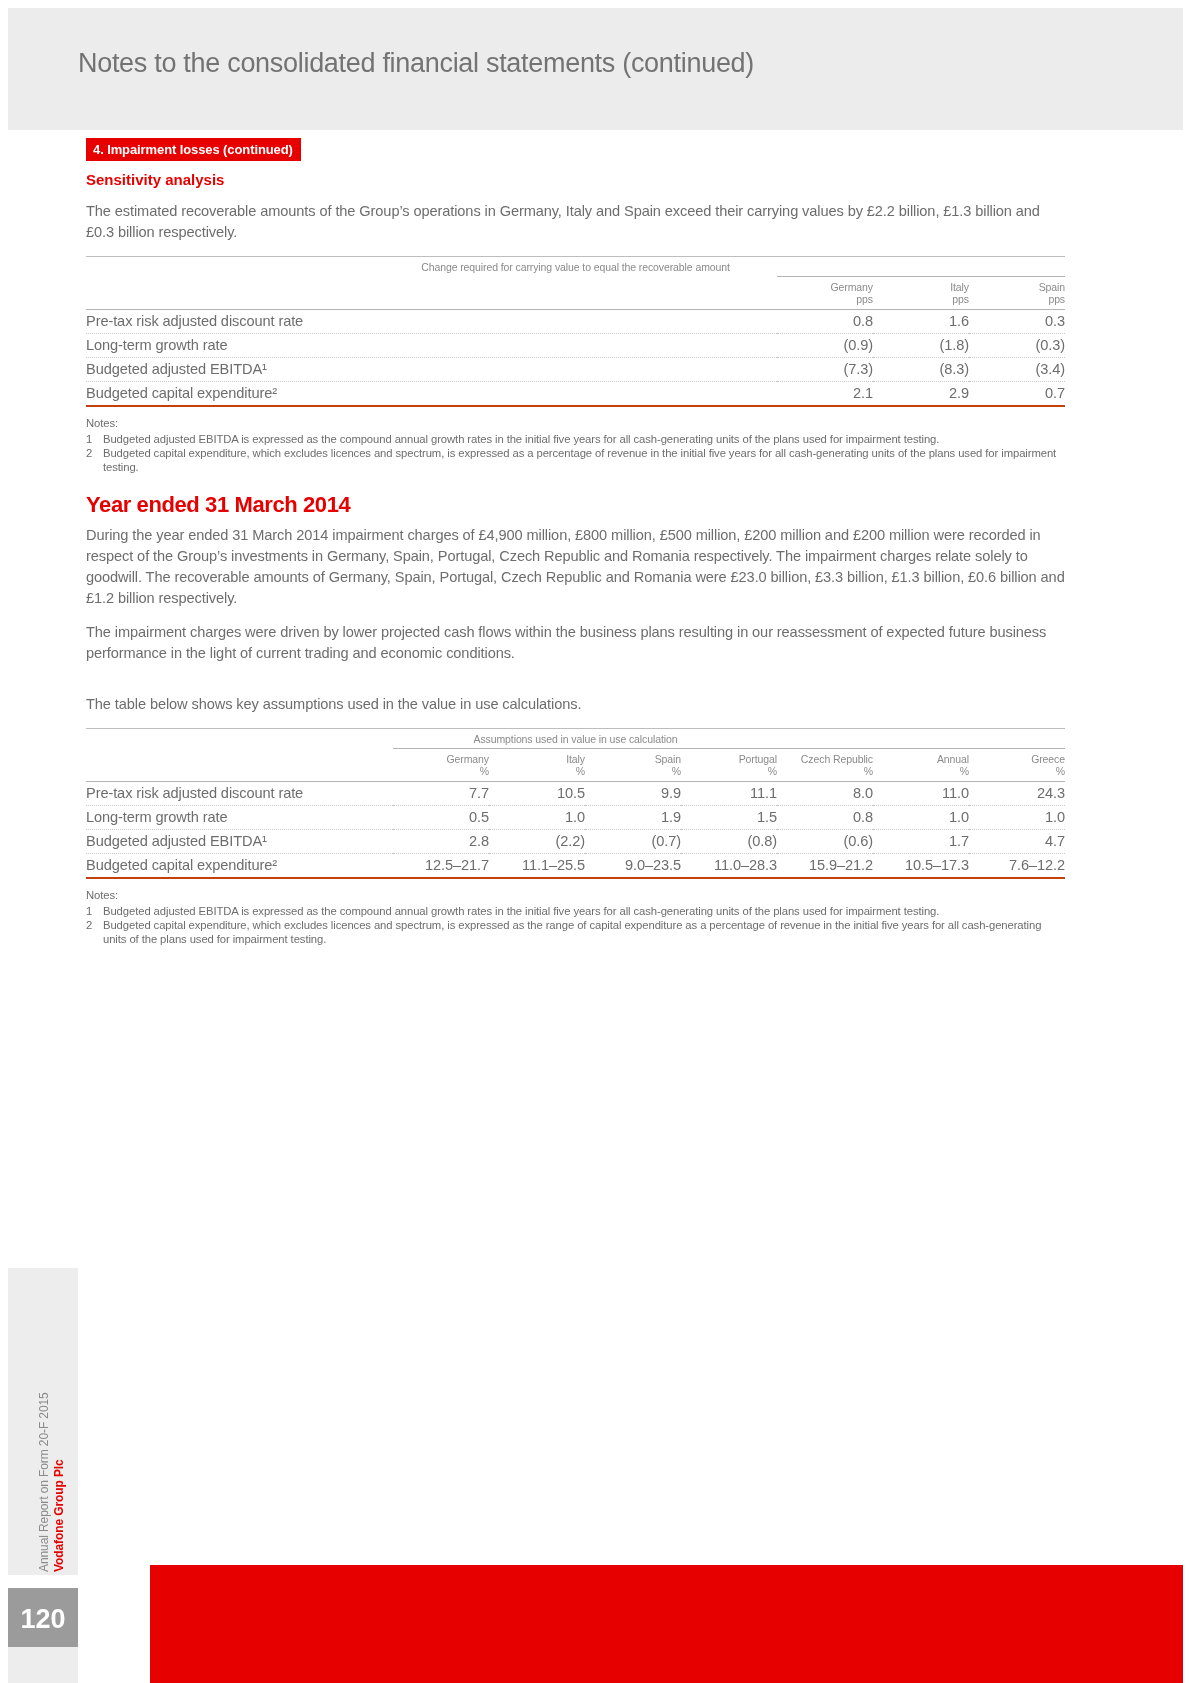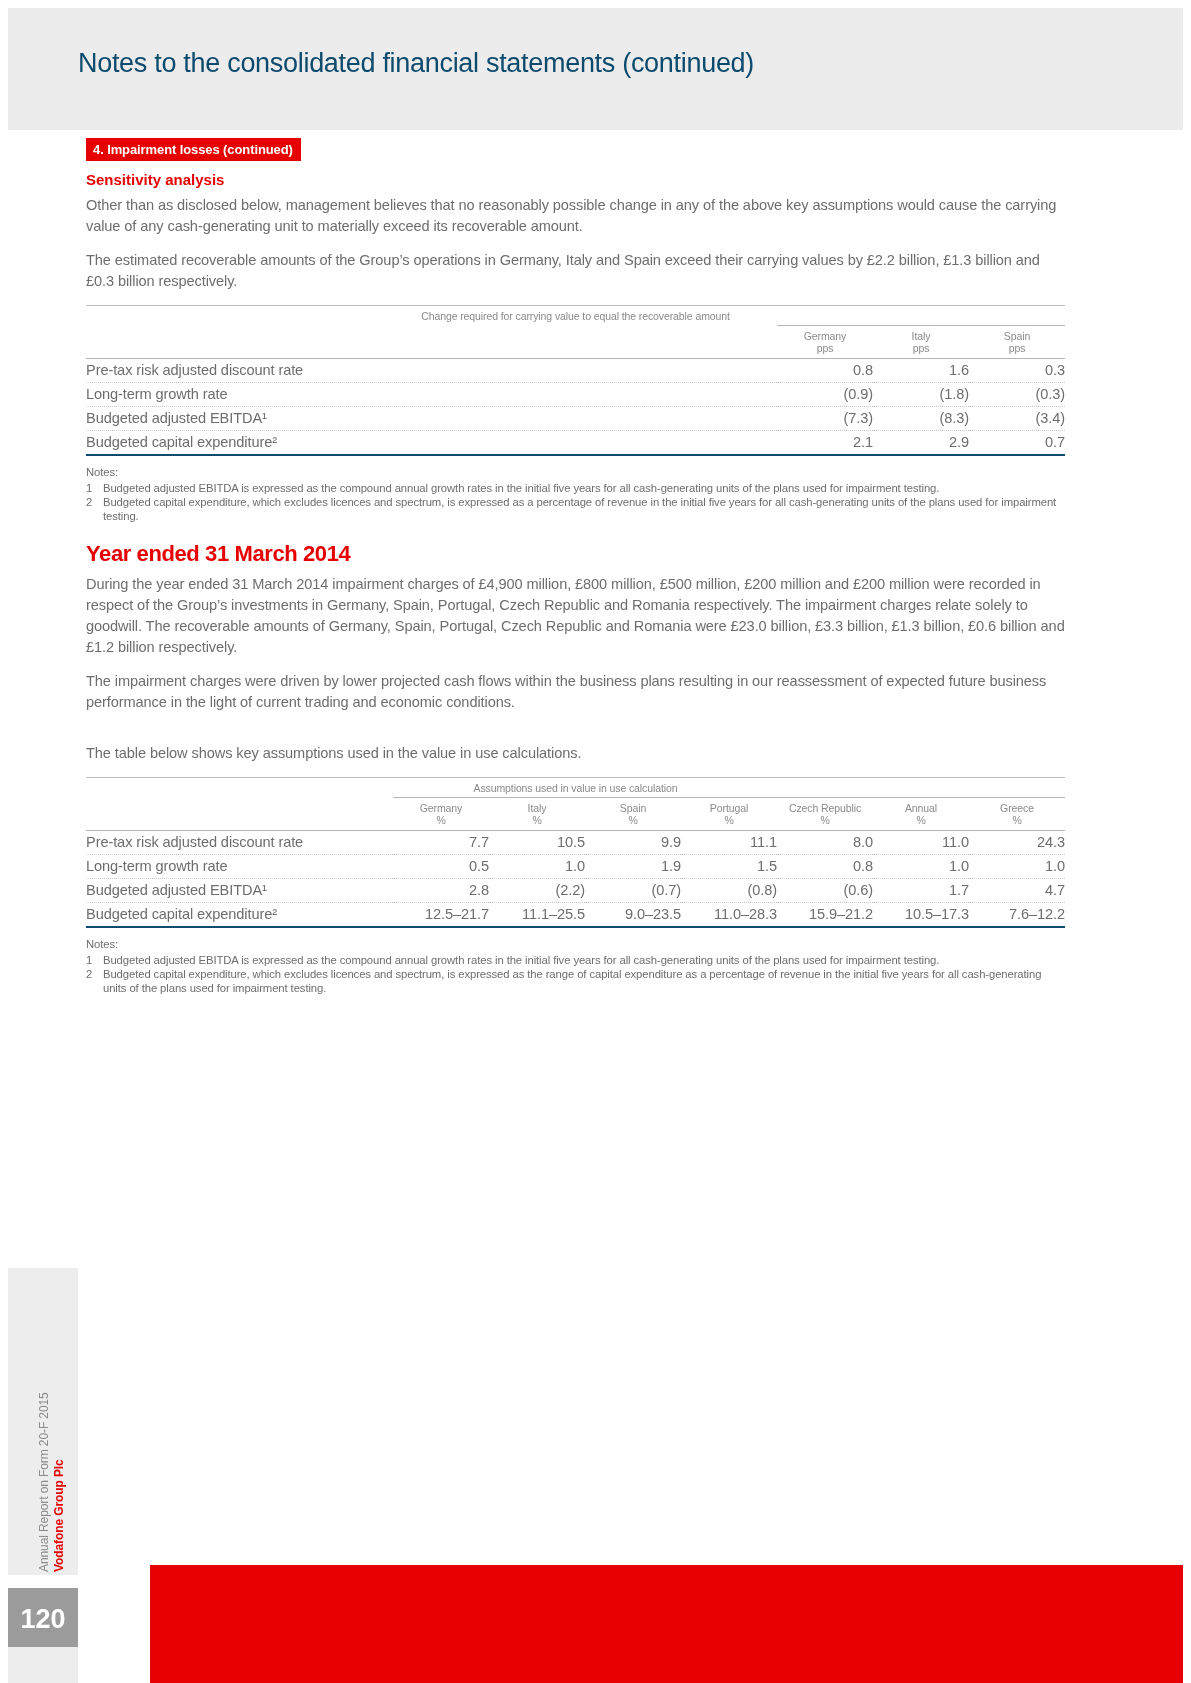"Notes to the consolidated financial" .page-title { color: #0c4a6e -> #737373 }
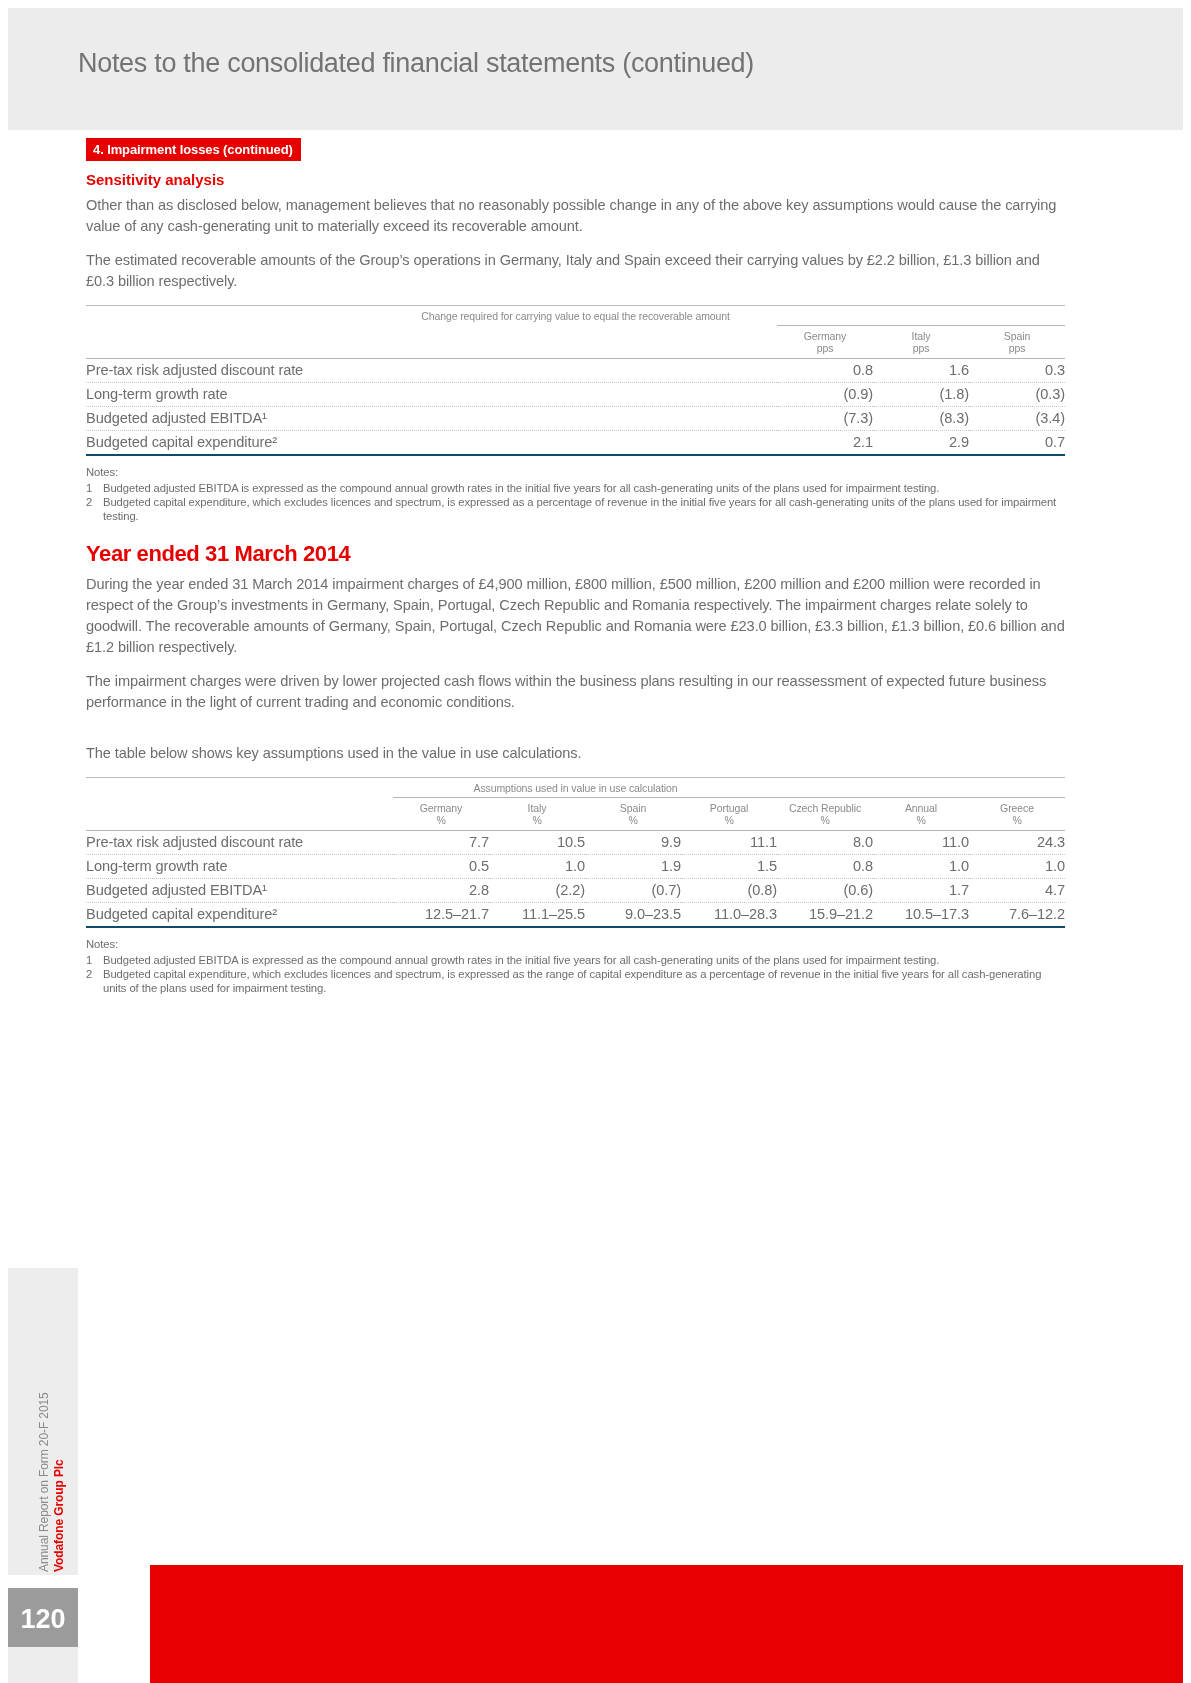"Other than as disclosed below," p.body { html: <p>Other than as disclosed below, management believes that no reasonably possible change in any of the above key assumptions would cause the carrying value of any cash-generating unit to materially exceed its recoverable amount.</p> -> none }
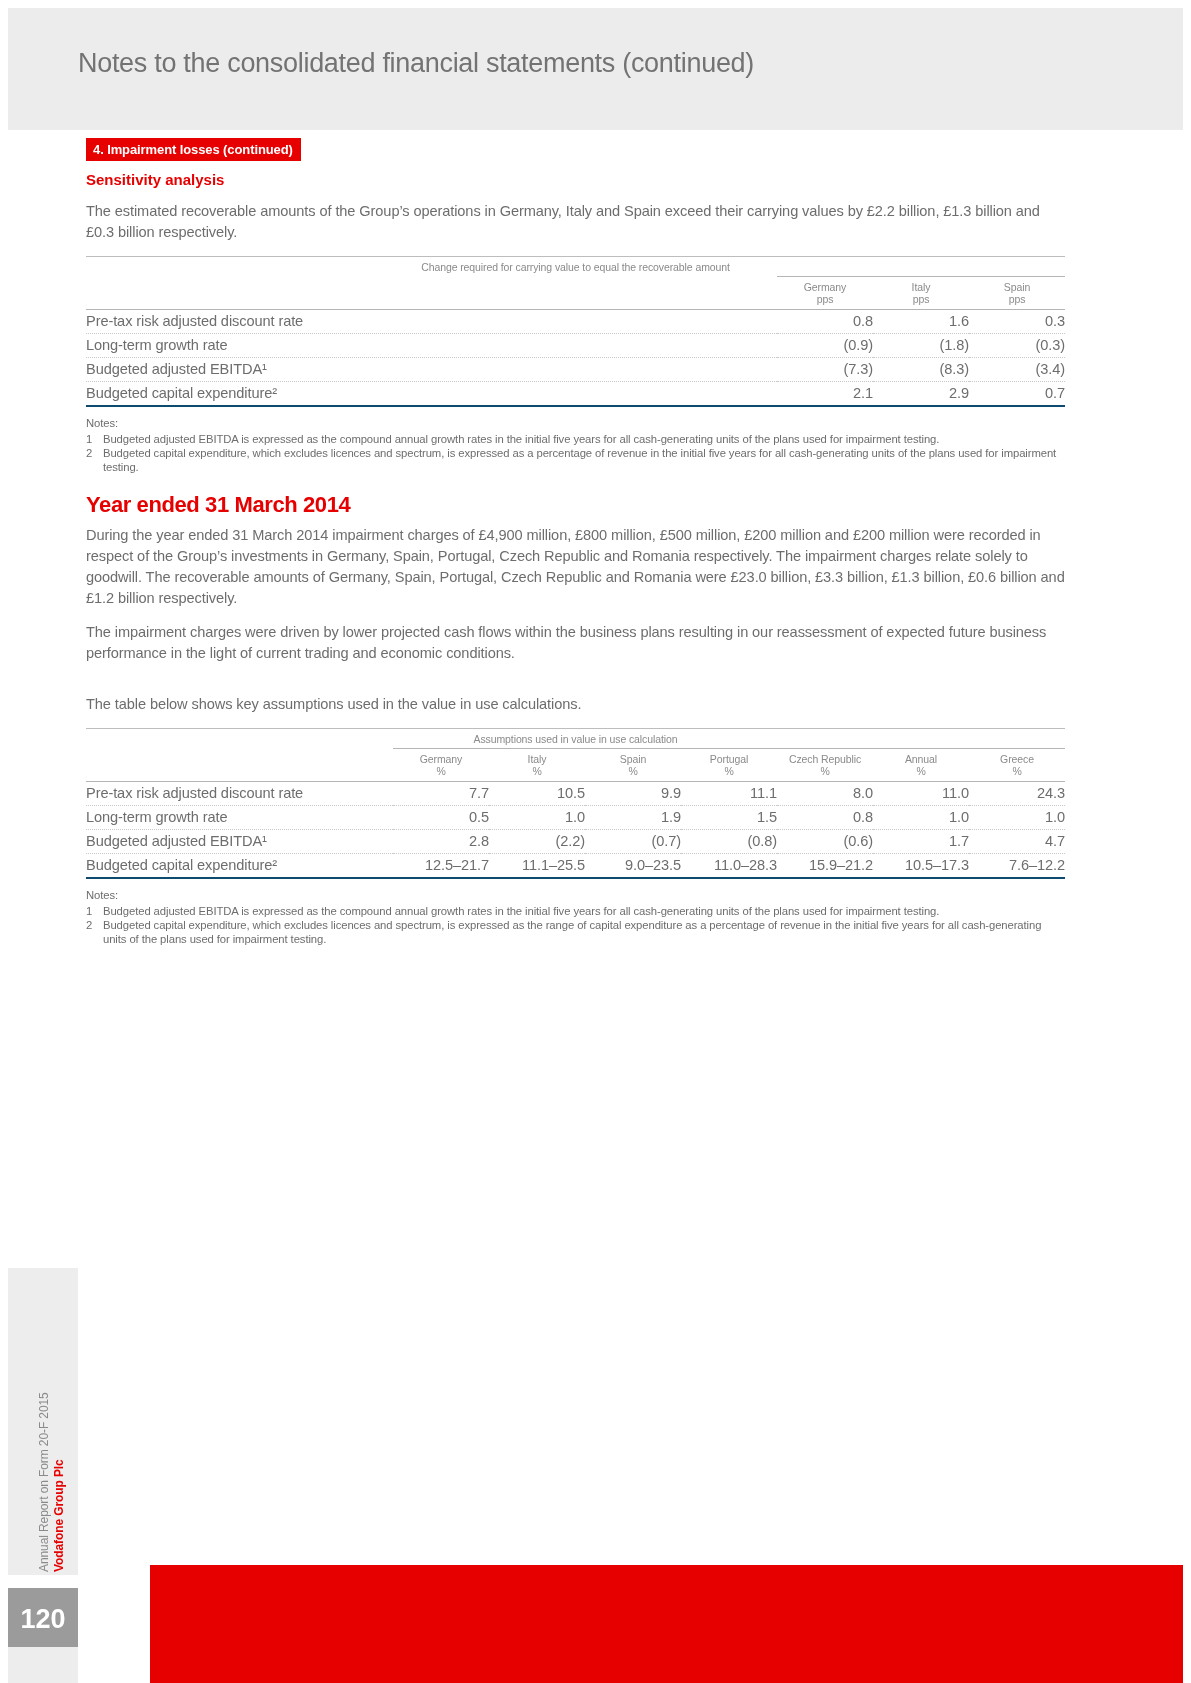"Germany" tr.colhead td { text-align: center -> right }
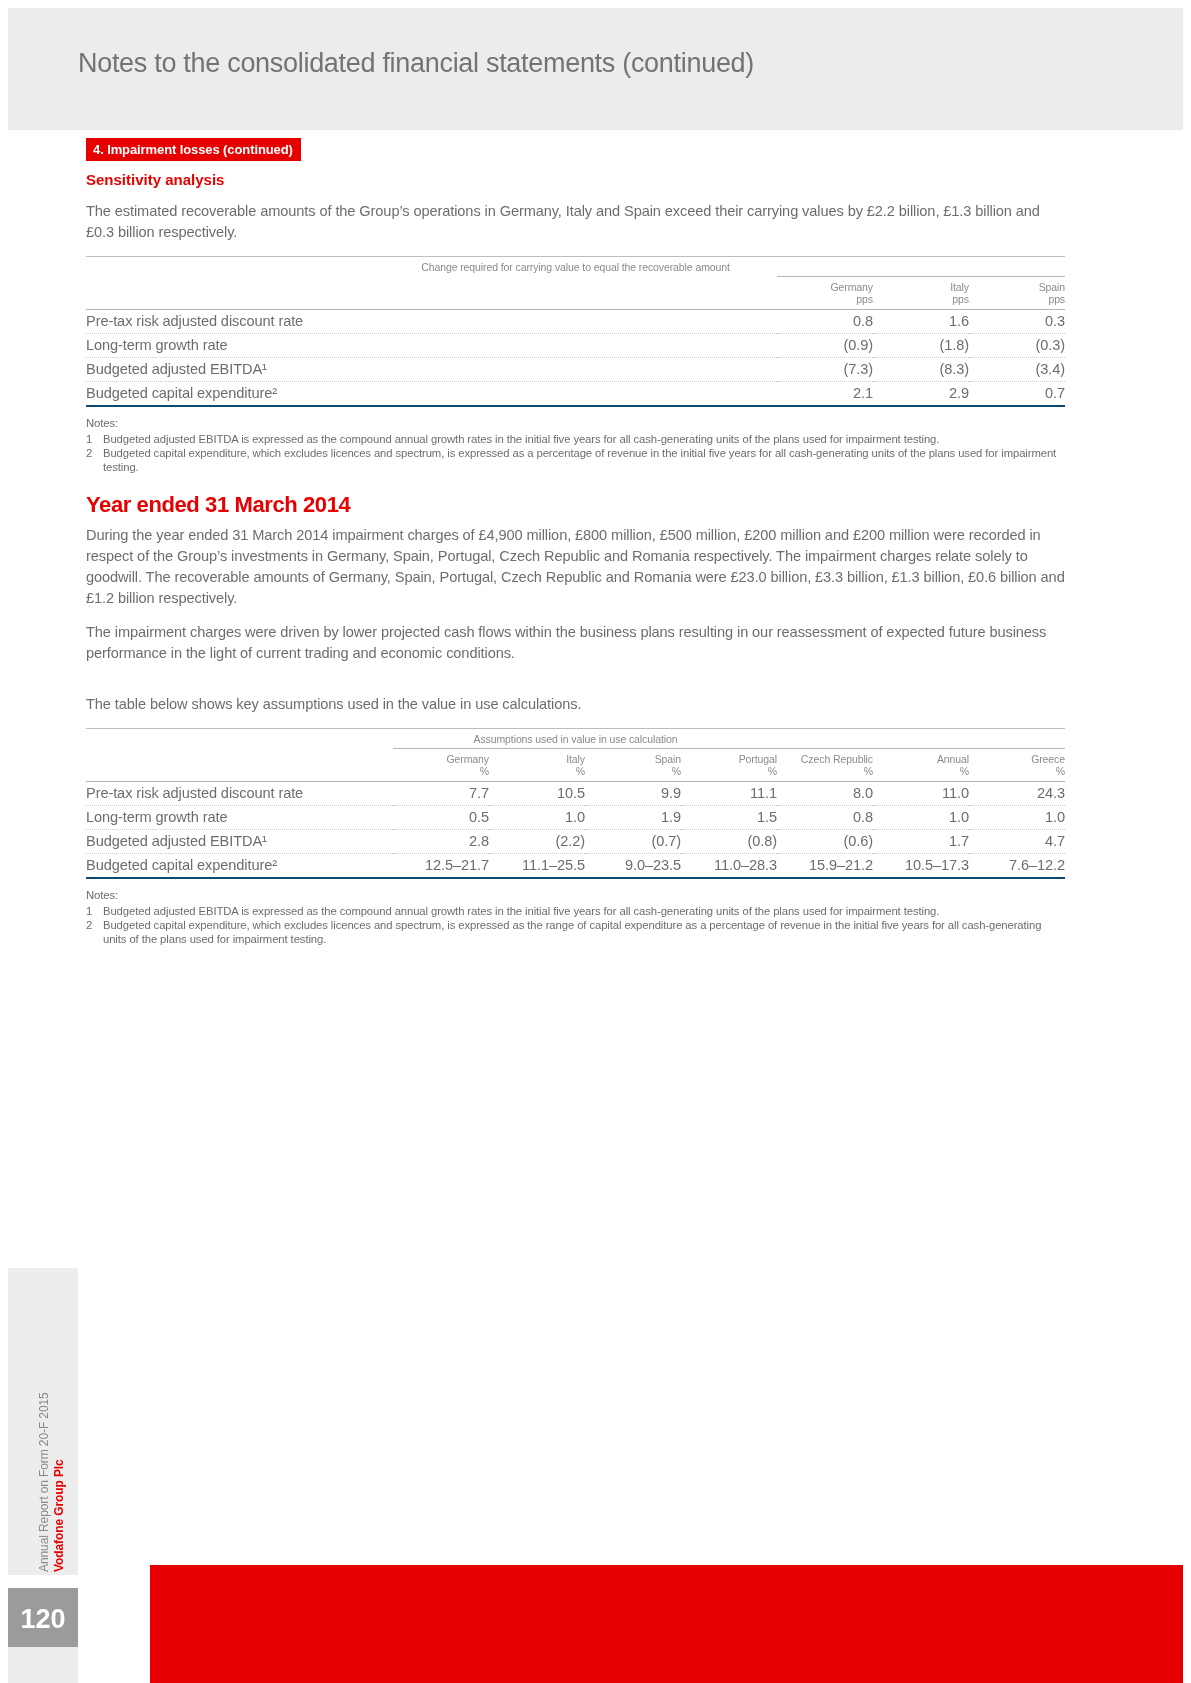"Budgeted capital expenditure²" tr.datarow.last td { border-bottom: 2px solid #0c4a6e -> 2px solid #c2410c }
